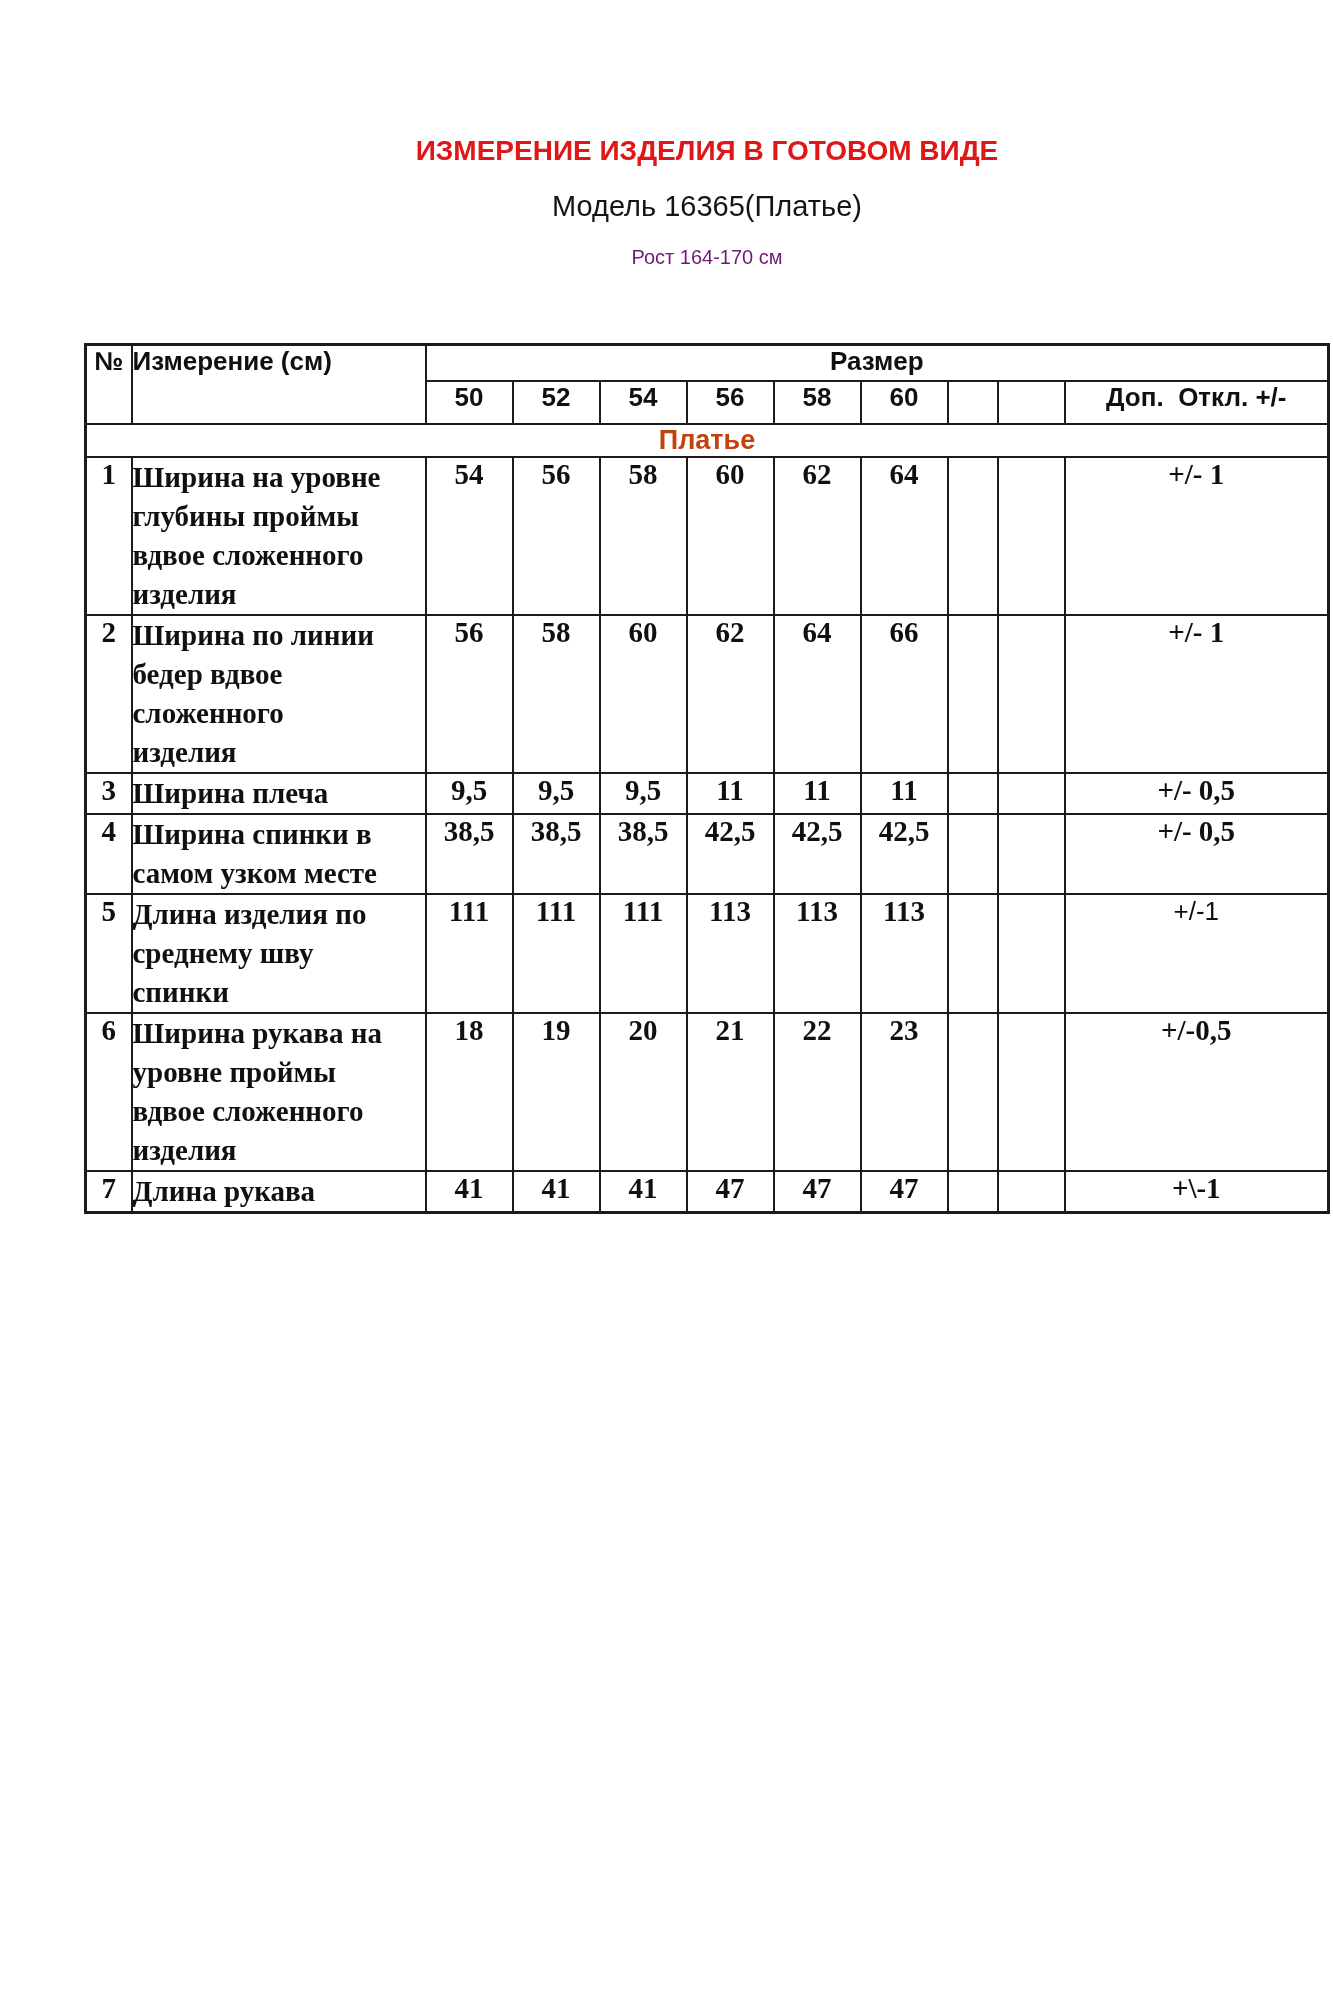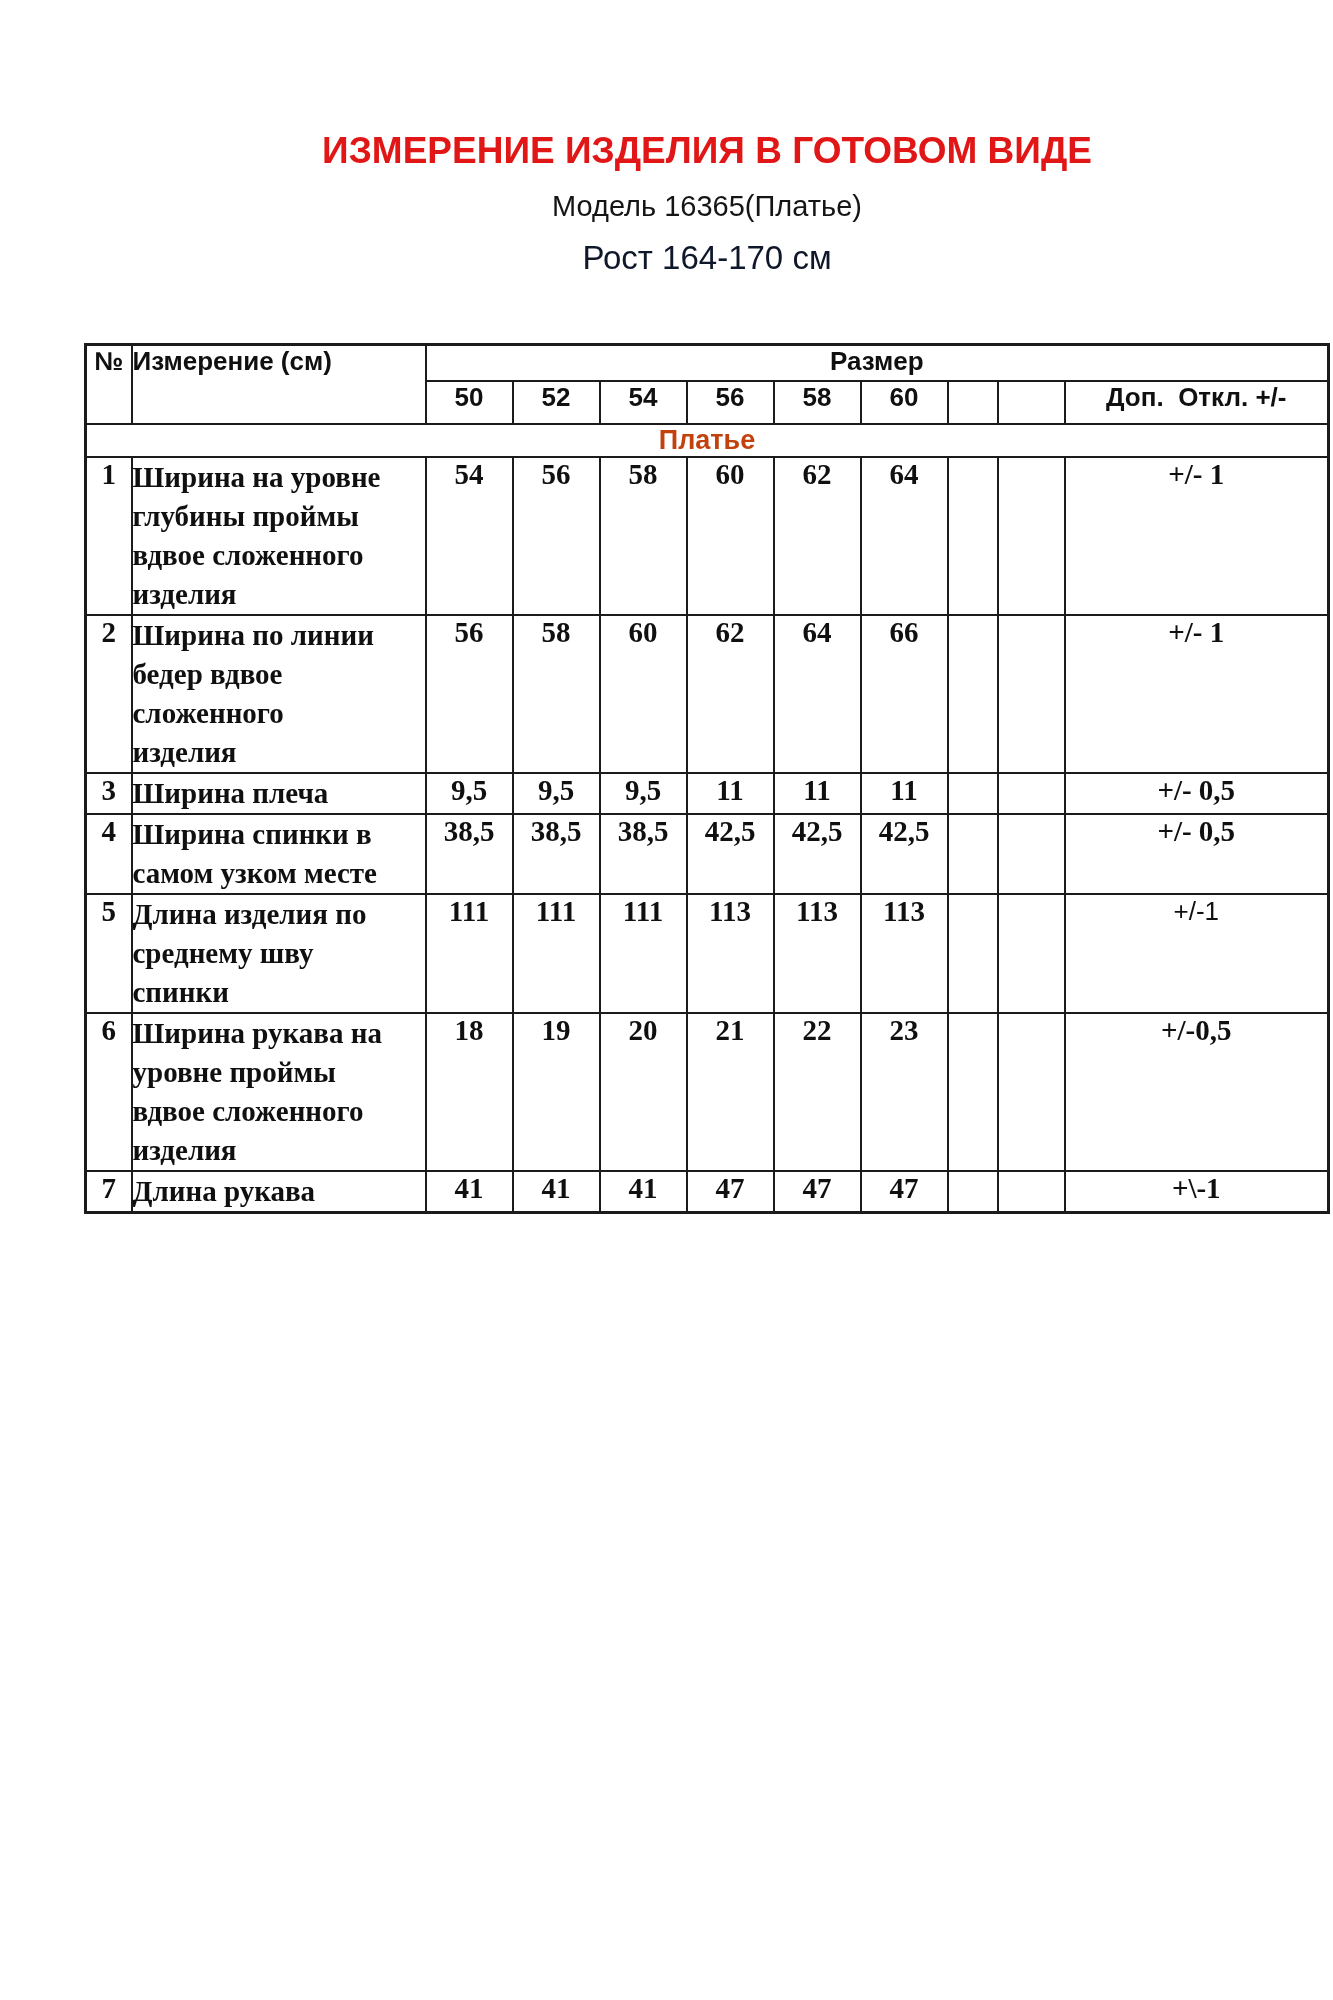"ИЗМЕРЕНИЕ ИЗДЕЛИЯ В ГОТОВОМ ВИДЕ" .title { font-size: 37px -> 28px }
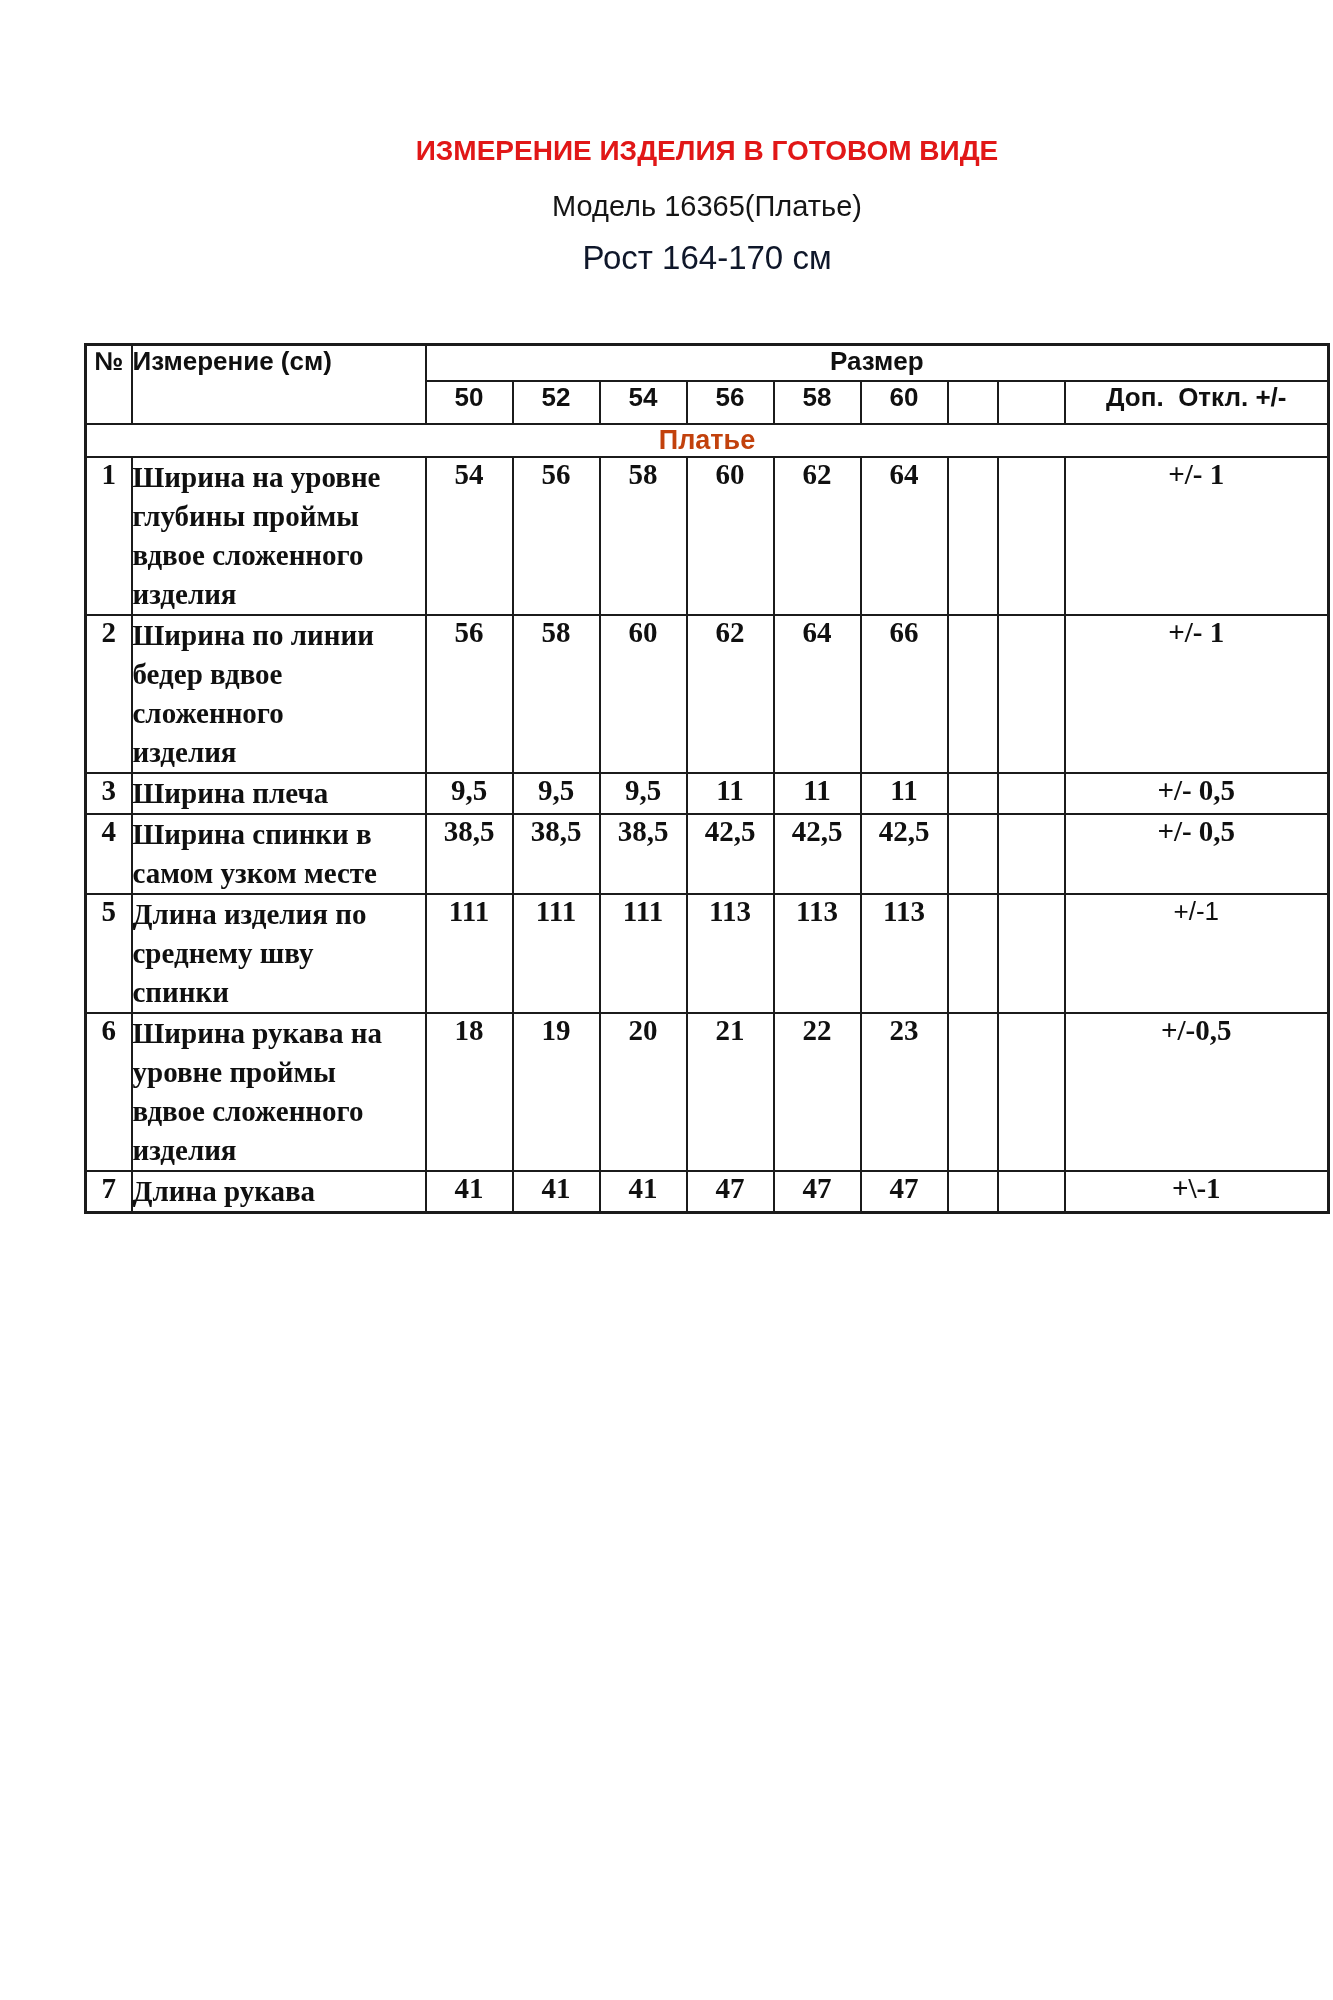"Рост 164-170 см" .rost { color: #0f172a -> #701a75; font-size: 33px -> 20px }
